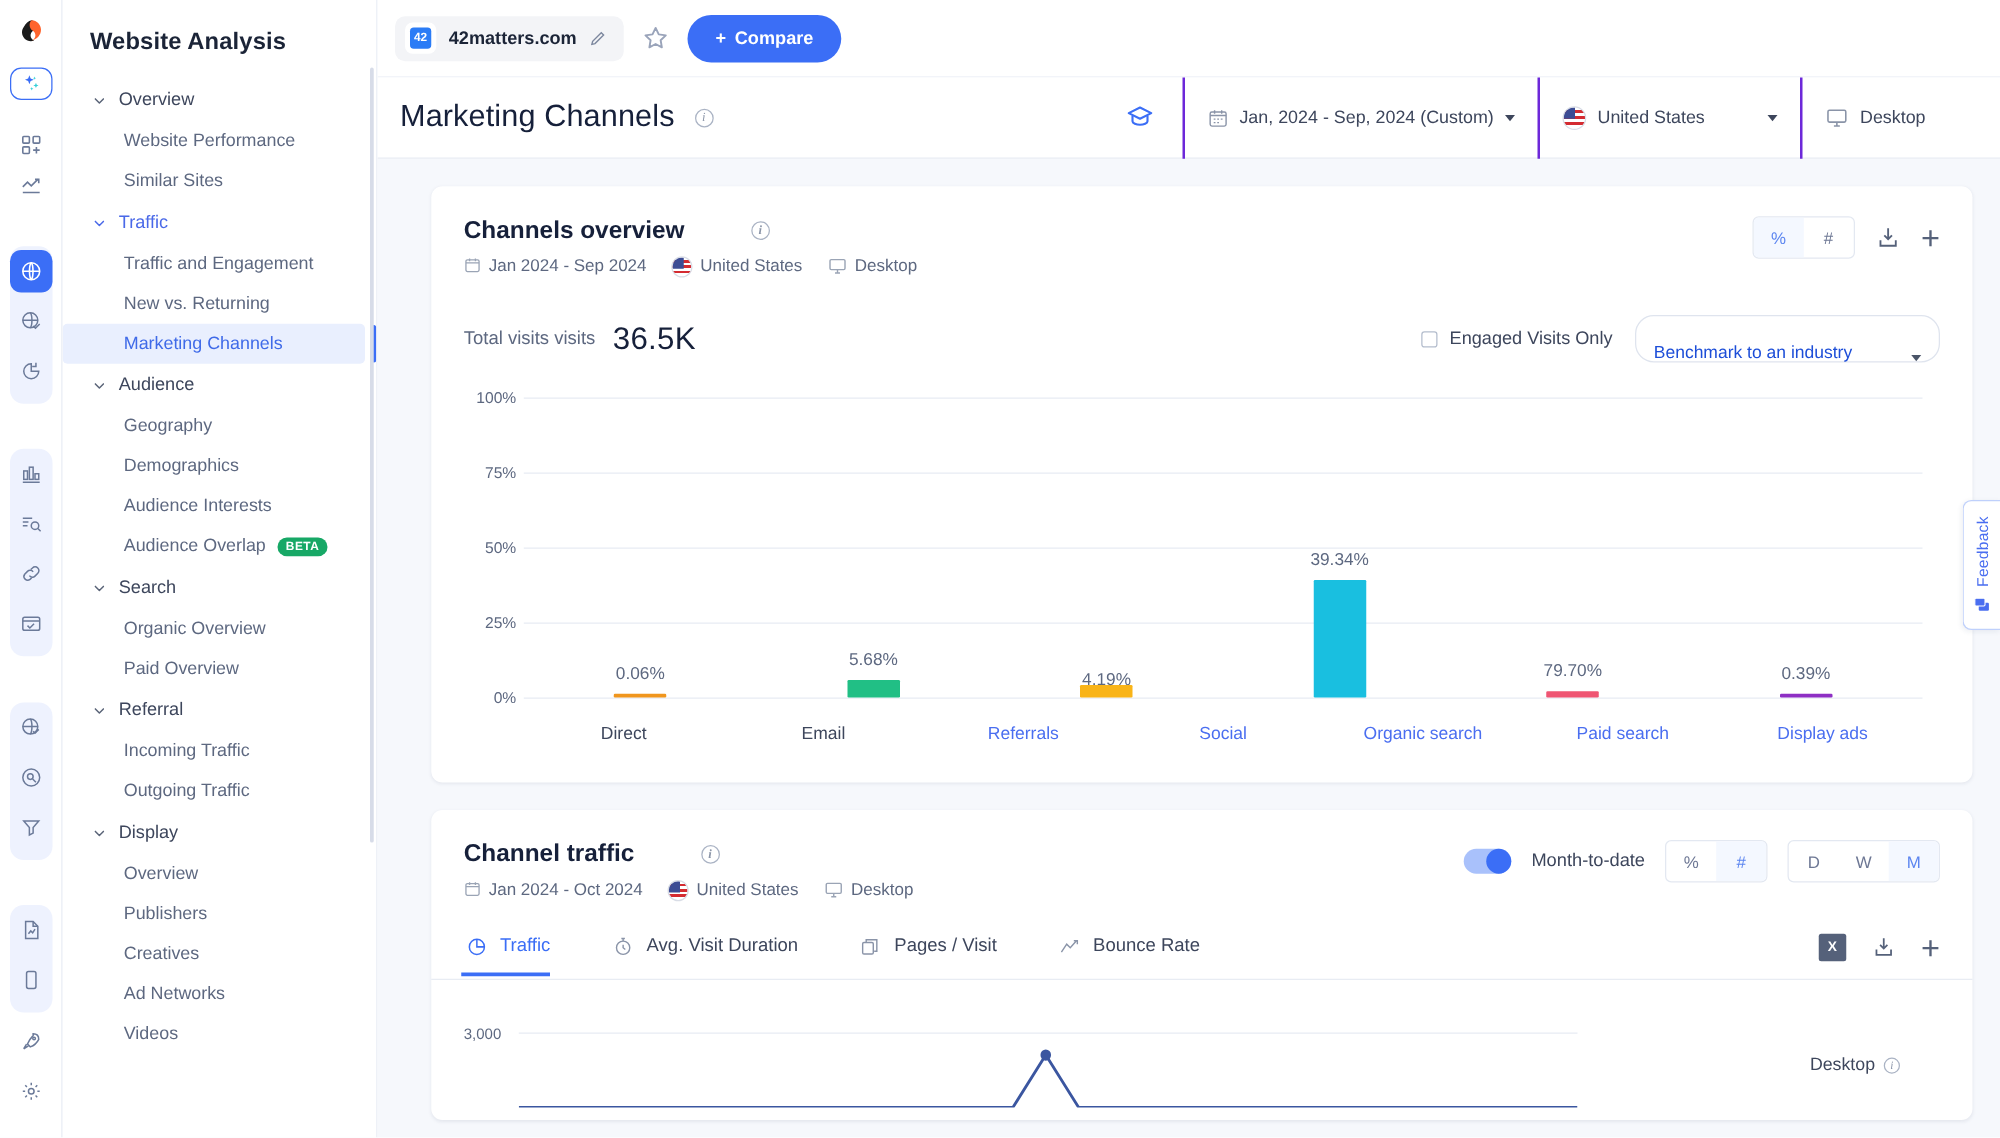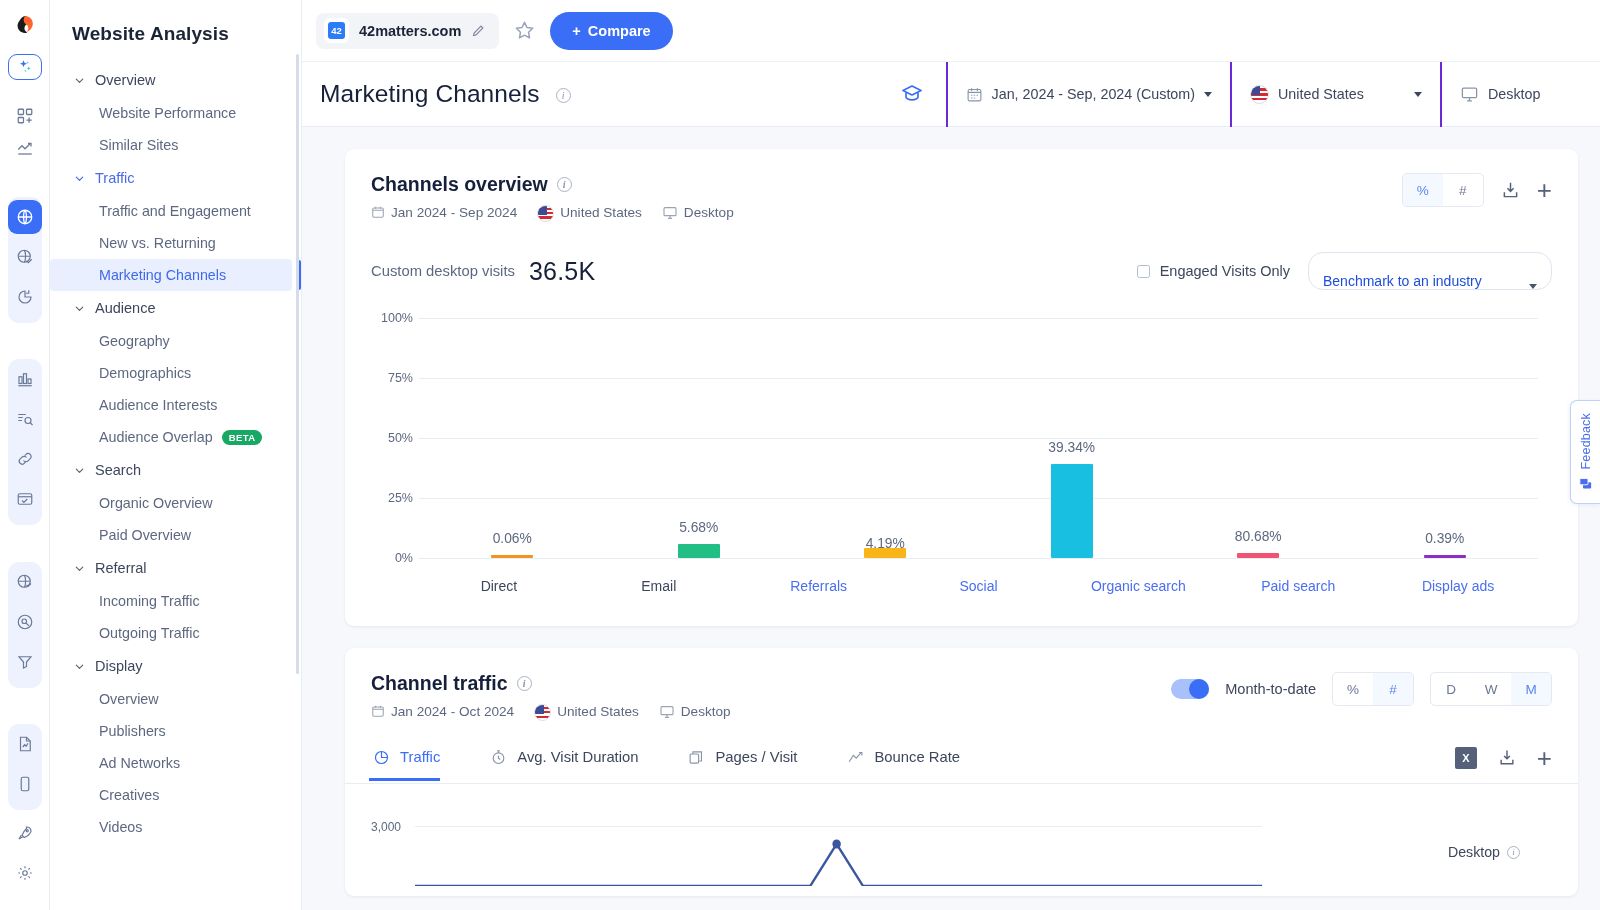"Channels overview" .card-title { gap: none -> 44px }
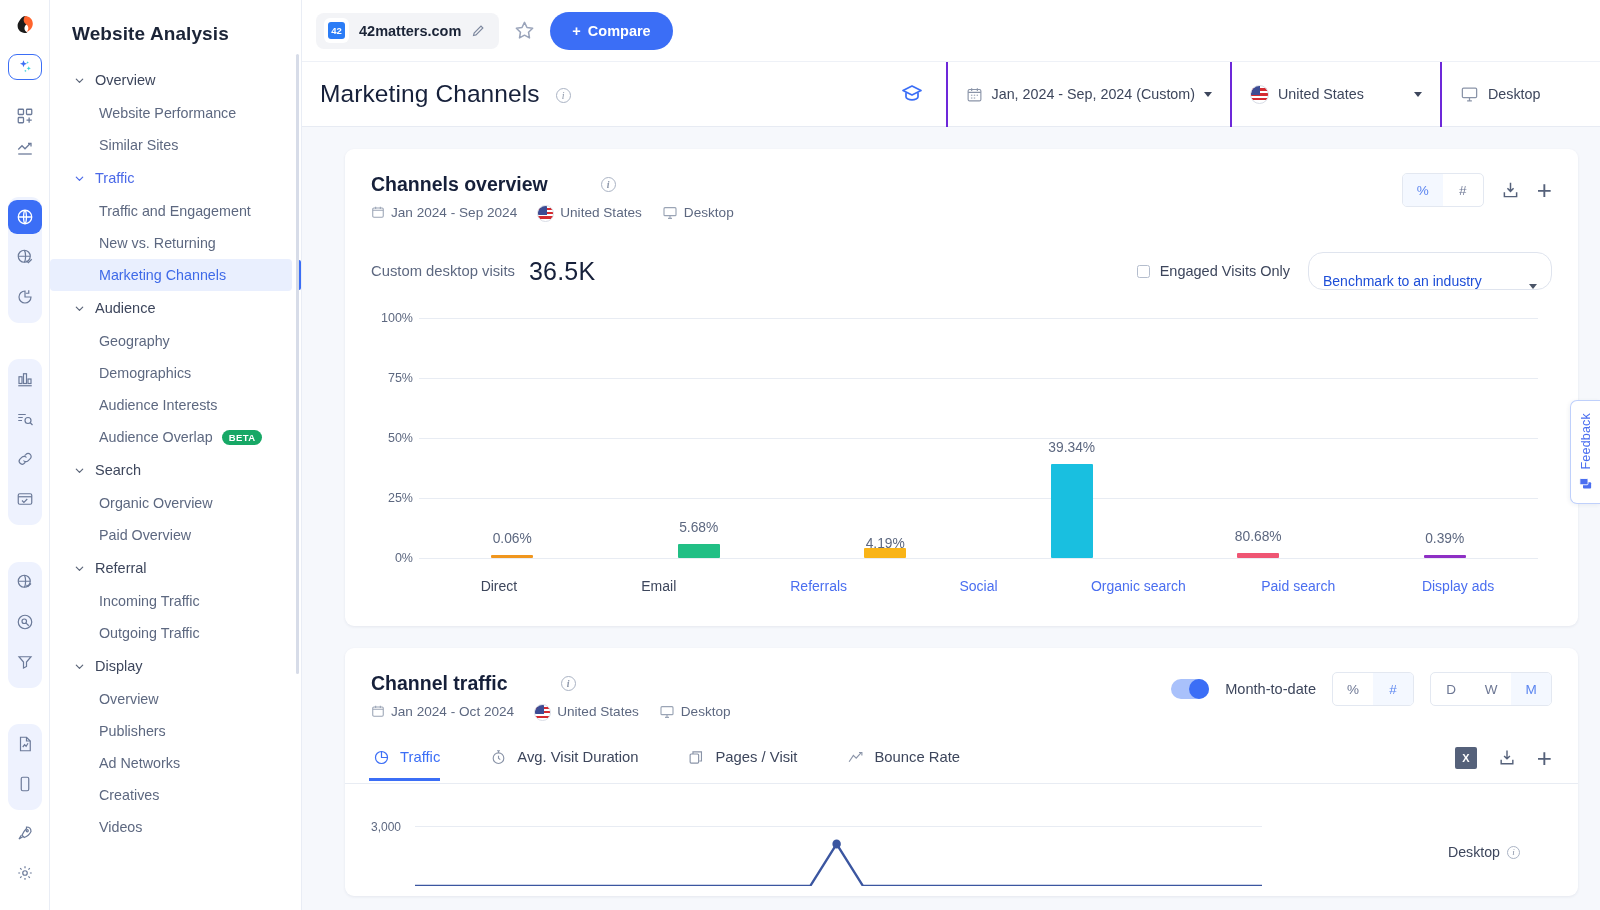"Custom desktop visits" div.tot-label { text: Custom desktop -> Total visits }
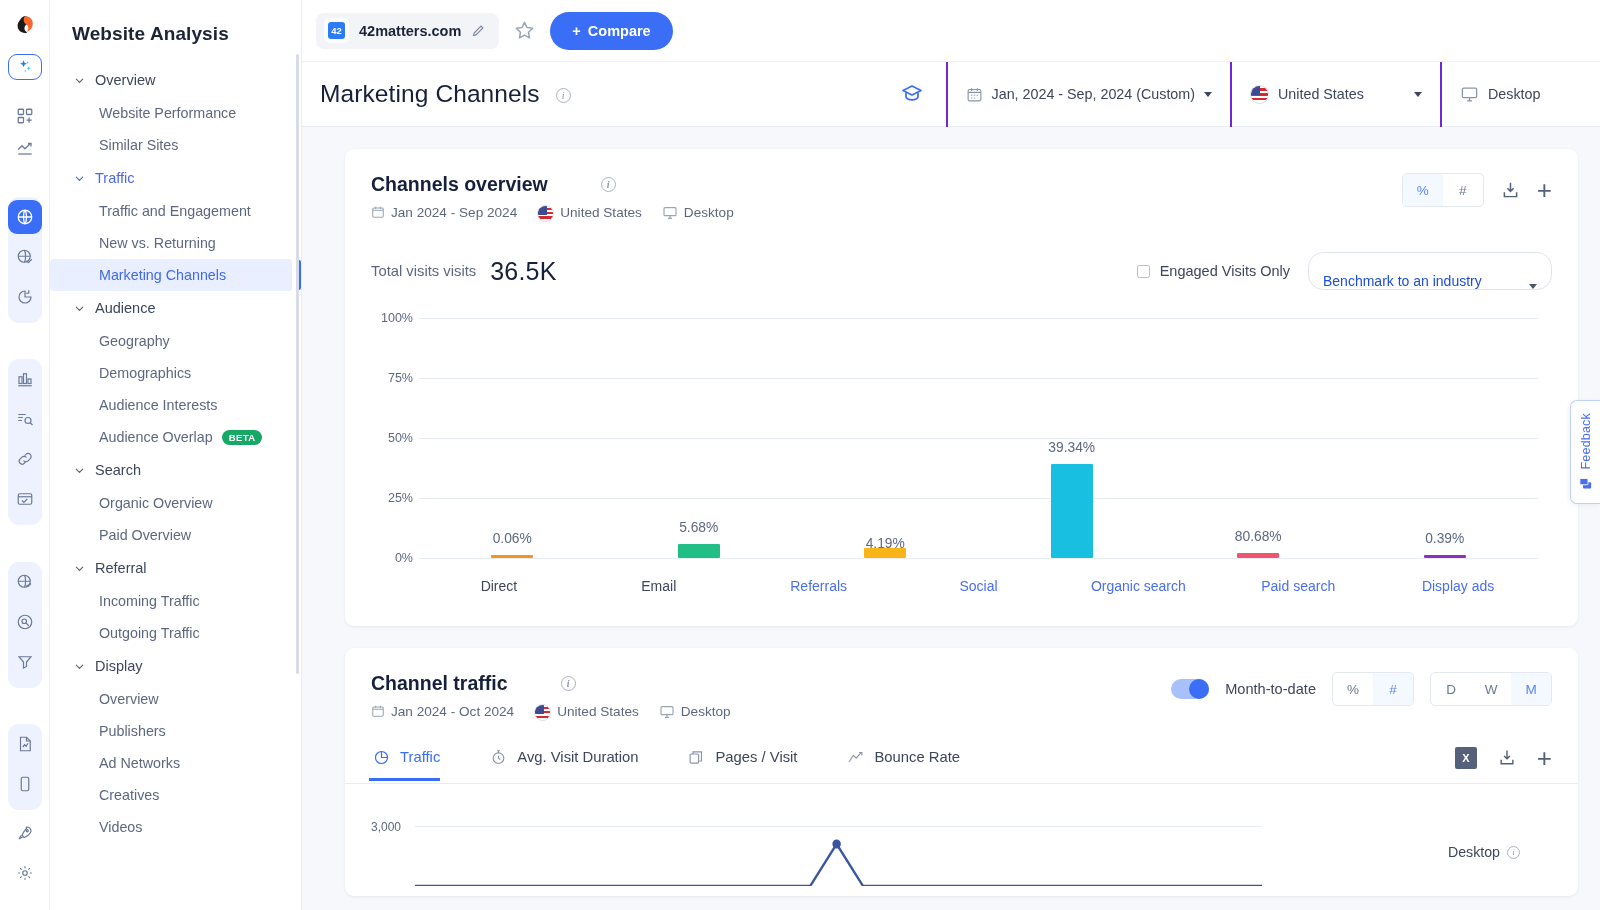"80.68%" div.bval { text: 80.68% -> 79.70% }
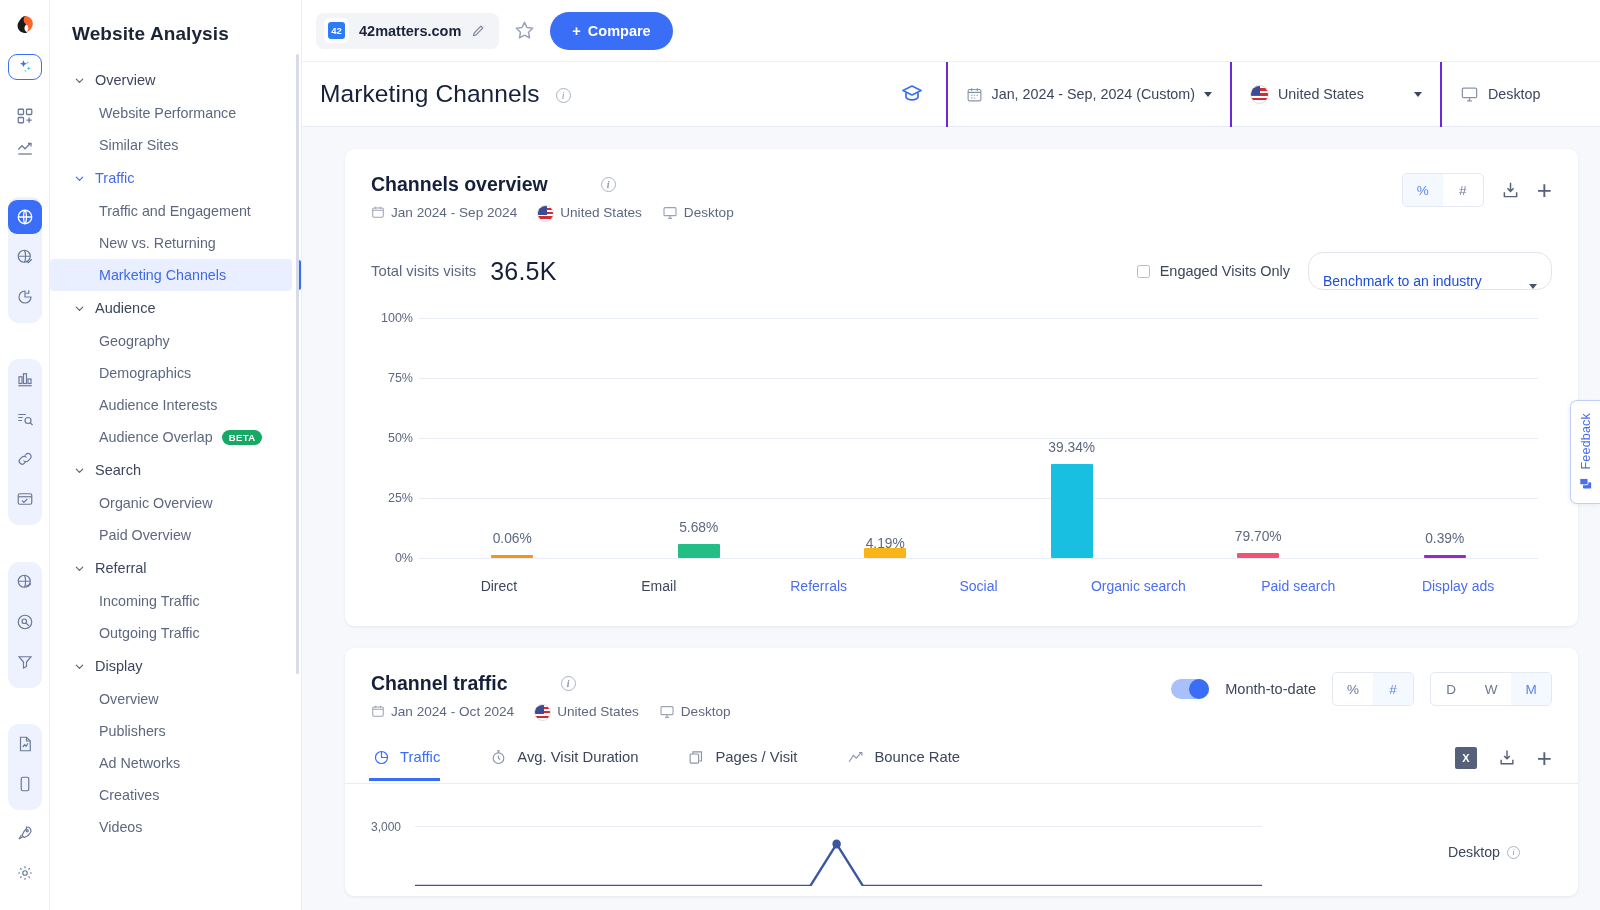"Ad Networks" div.sb-item { order: before "Creatives" -> after "Creatives" }
